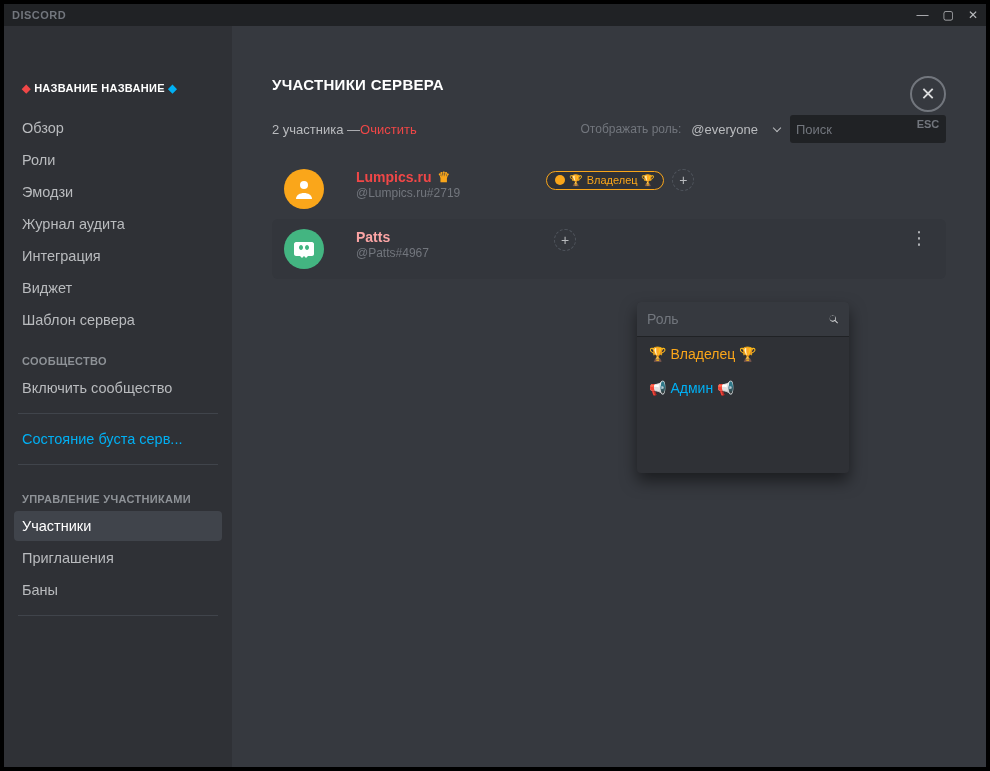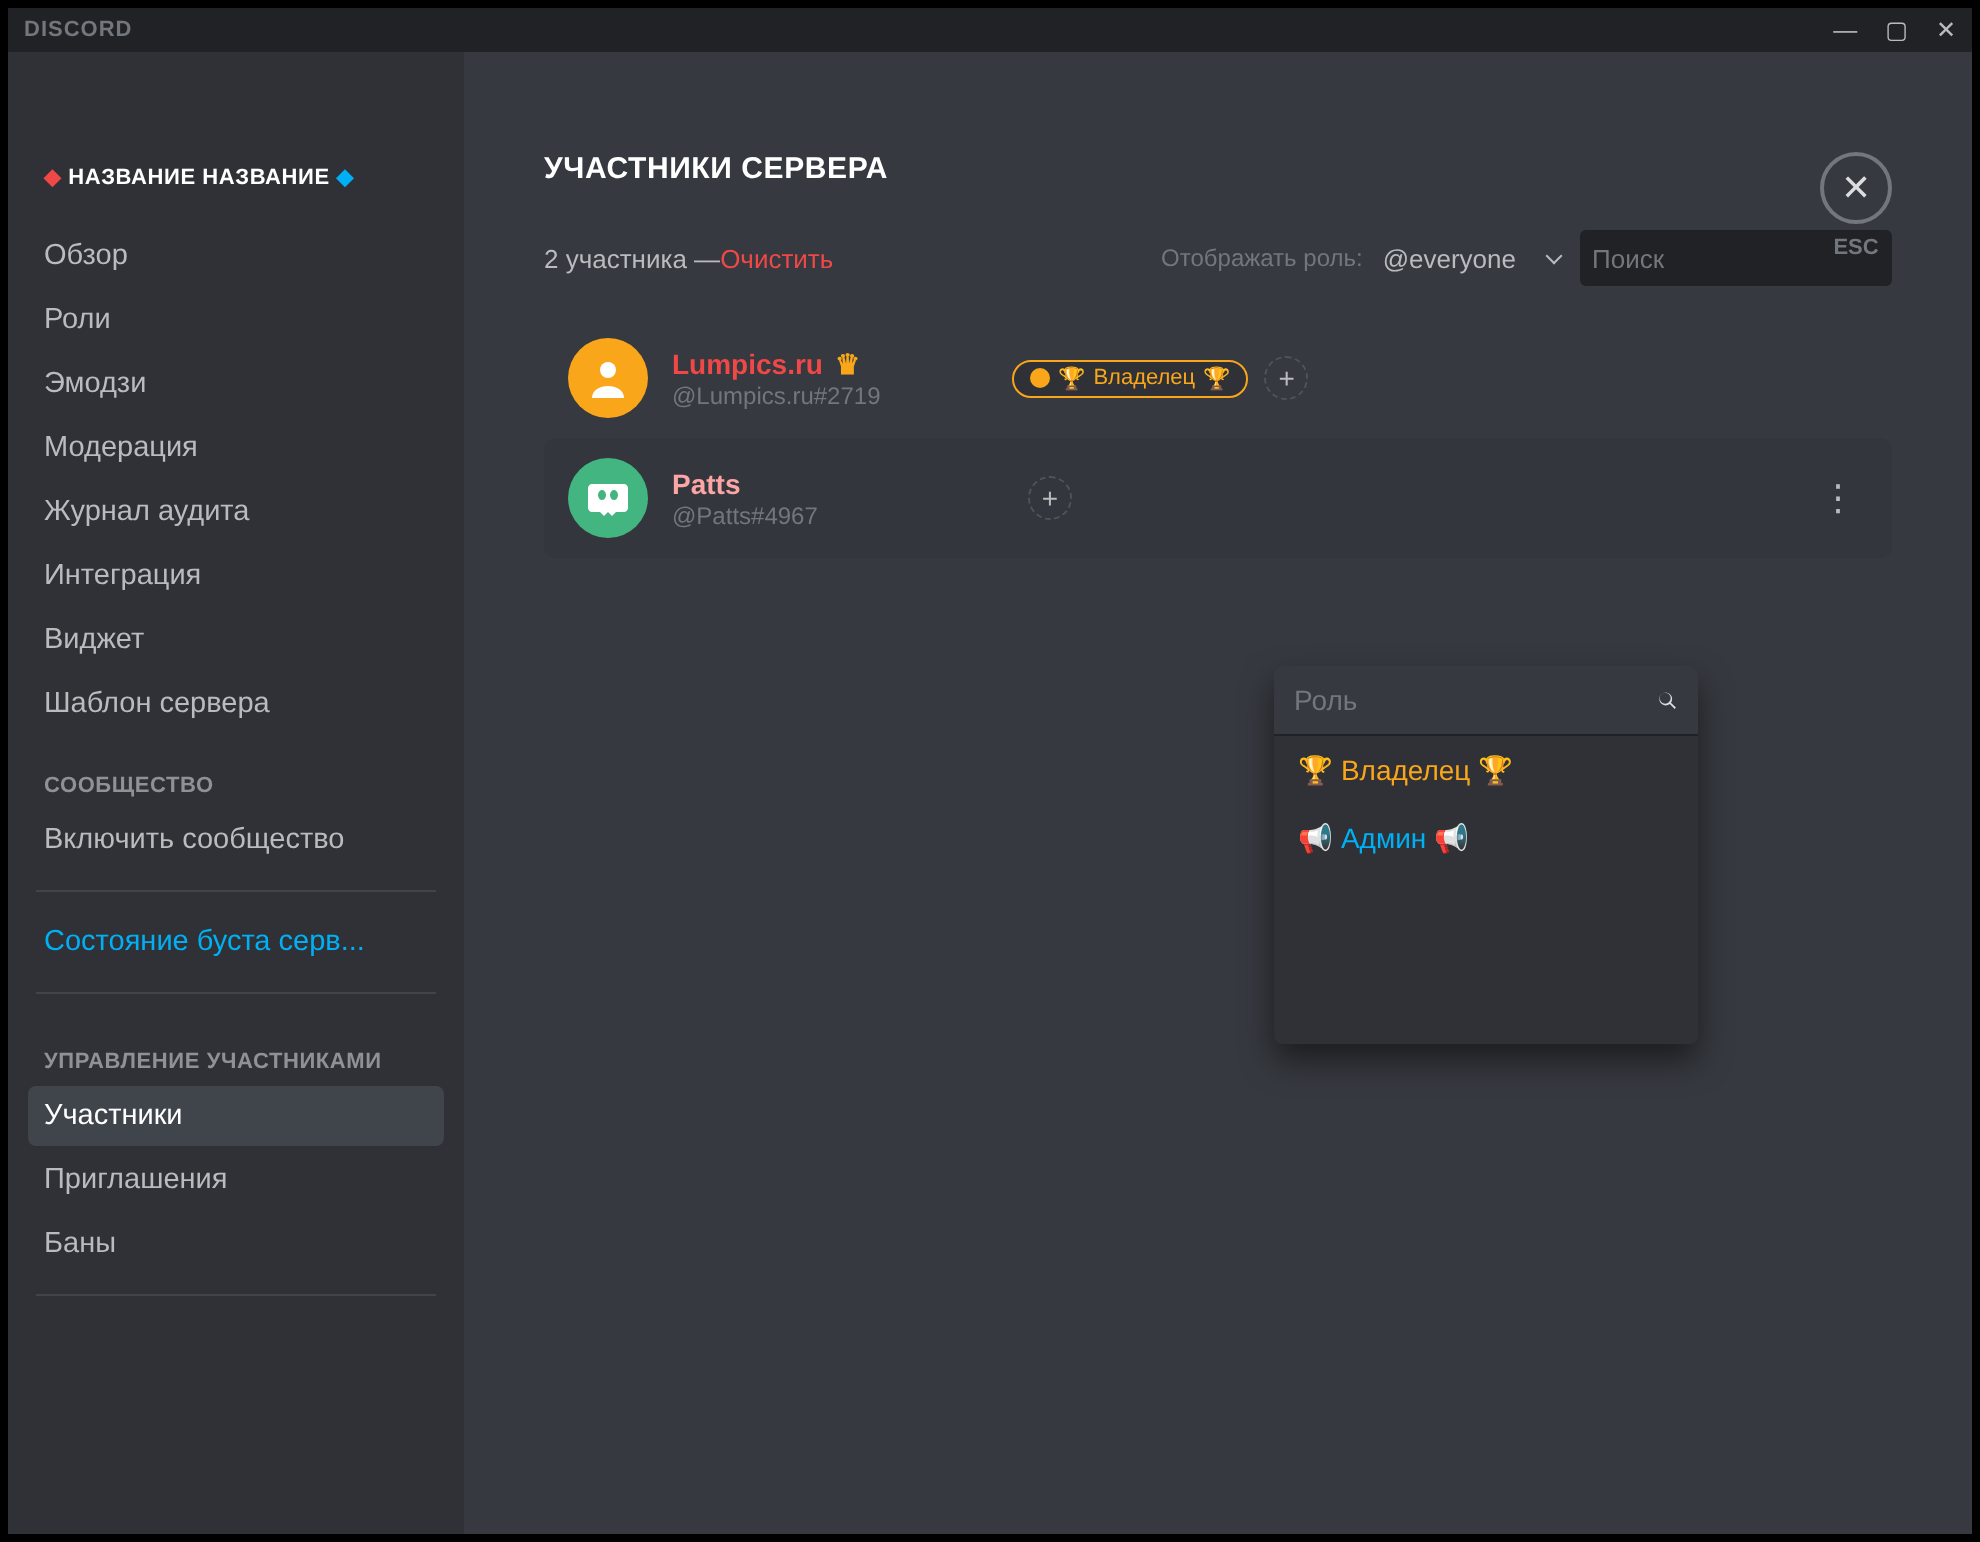"Lumpics.ru" .member-row { align-items: center -> flex-start; gap: none -> 20px }
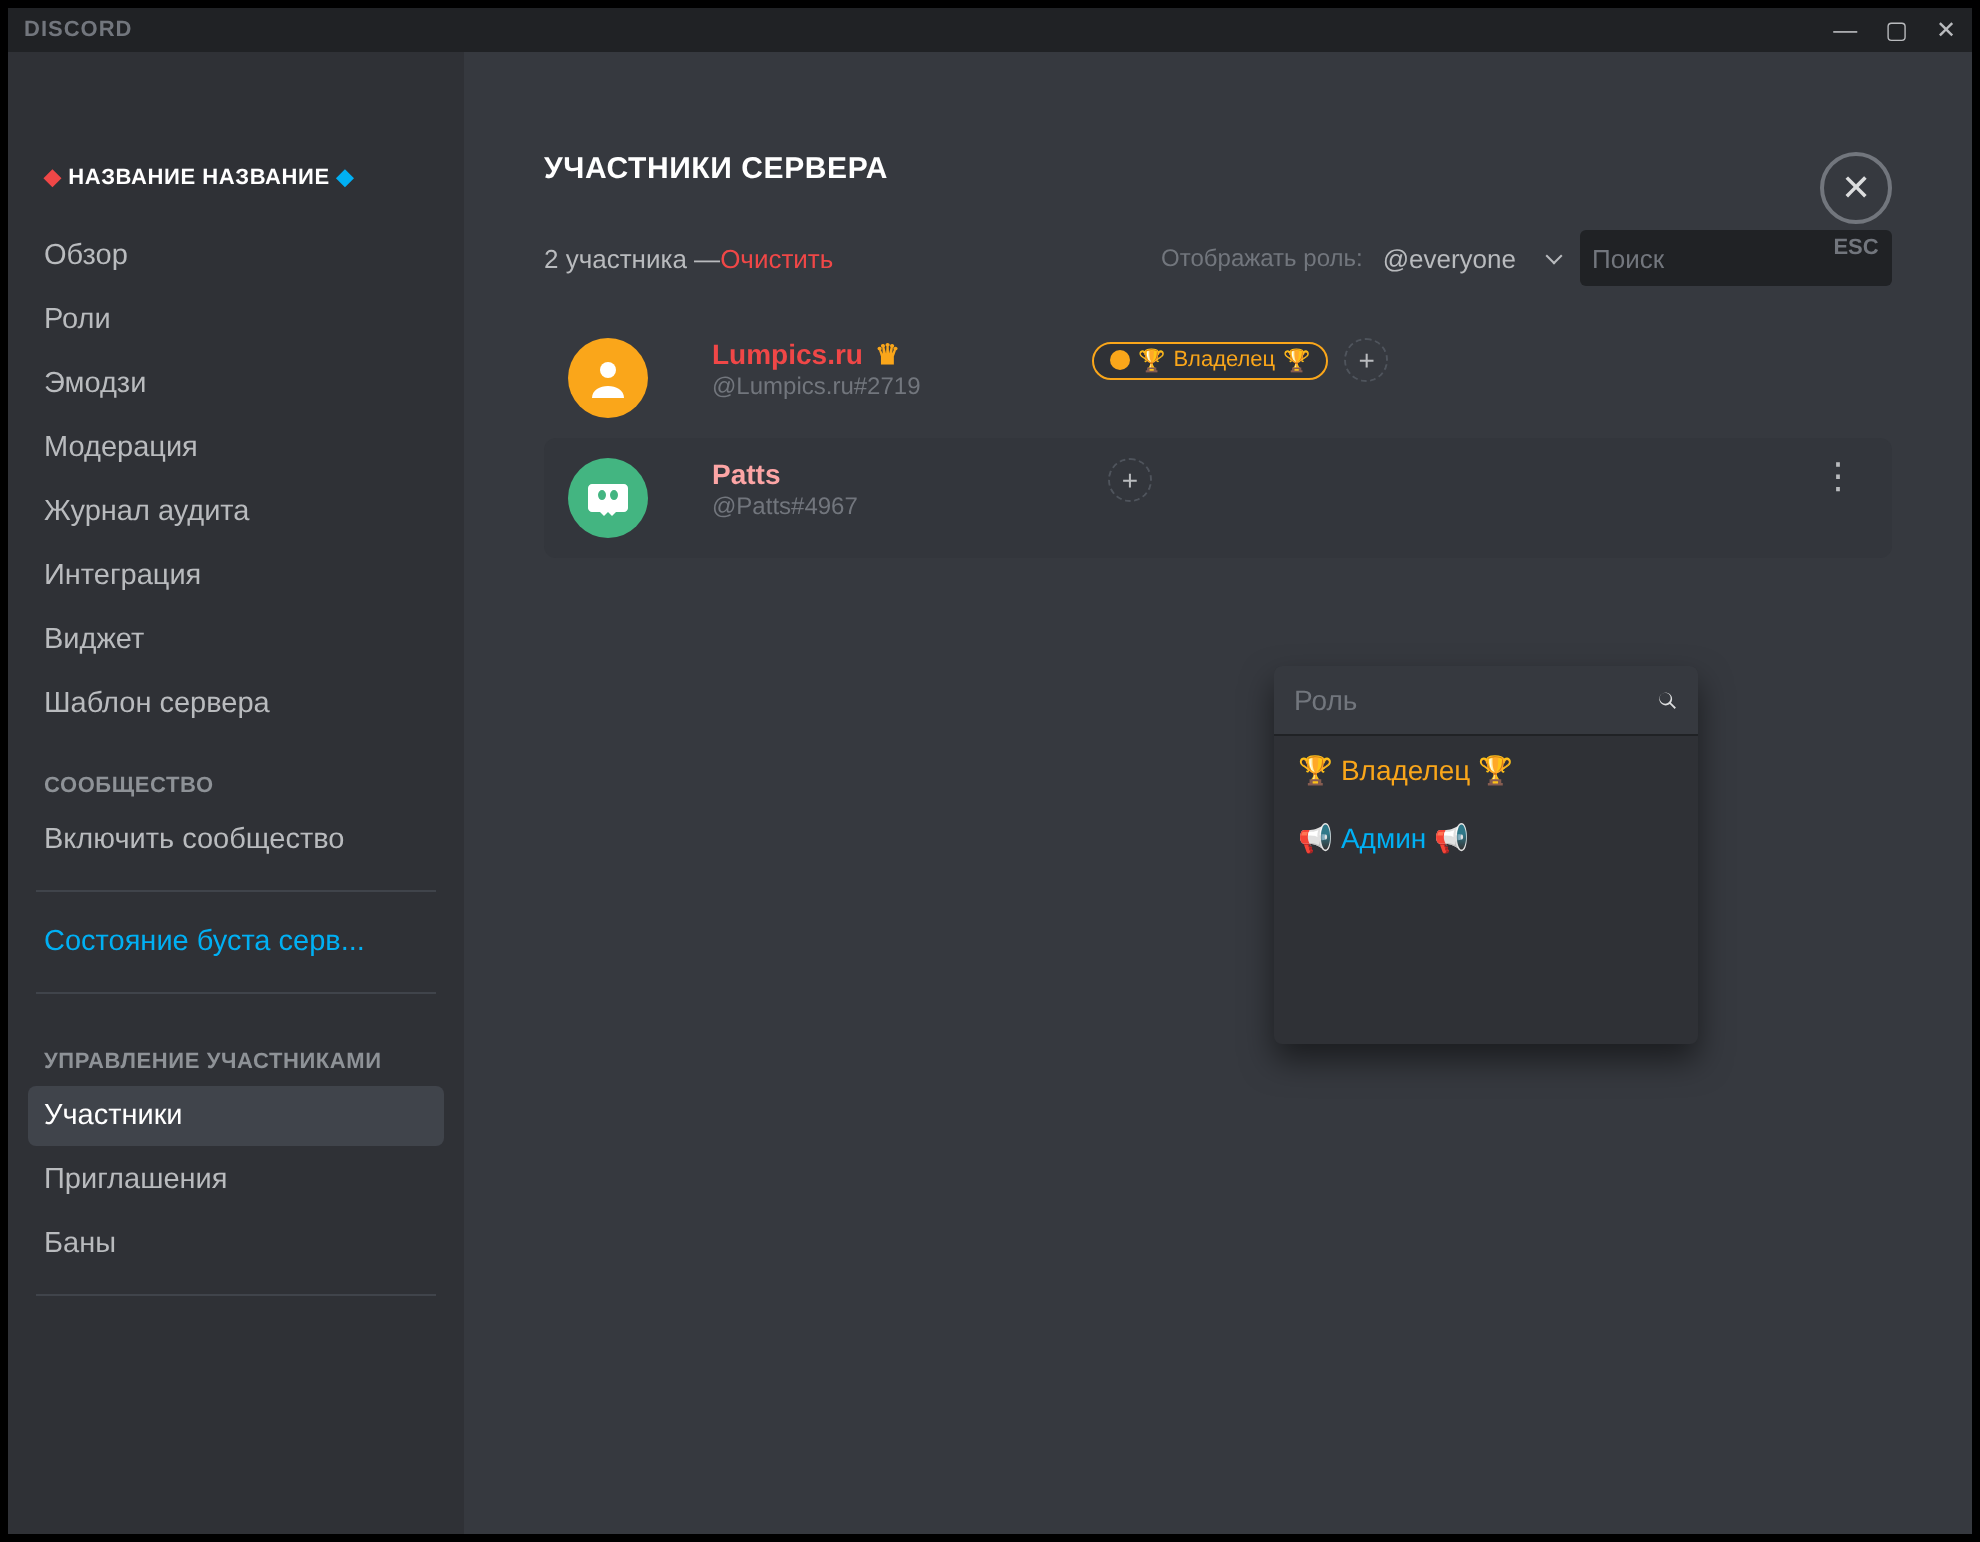"Модерация" div.sidebar-item { html: <div>Модерация</div> -> none }
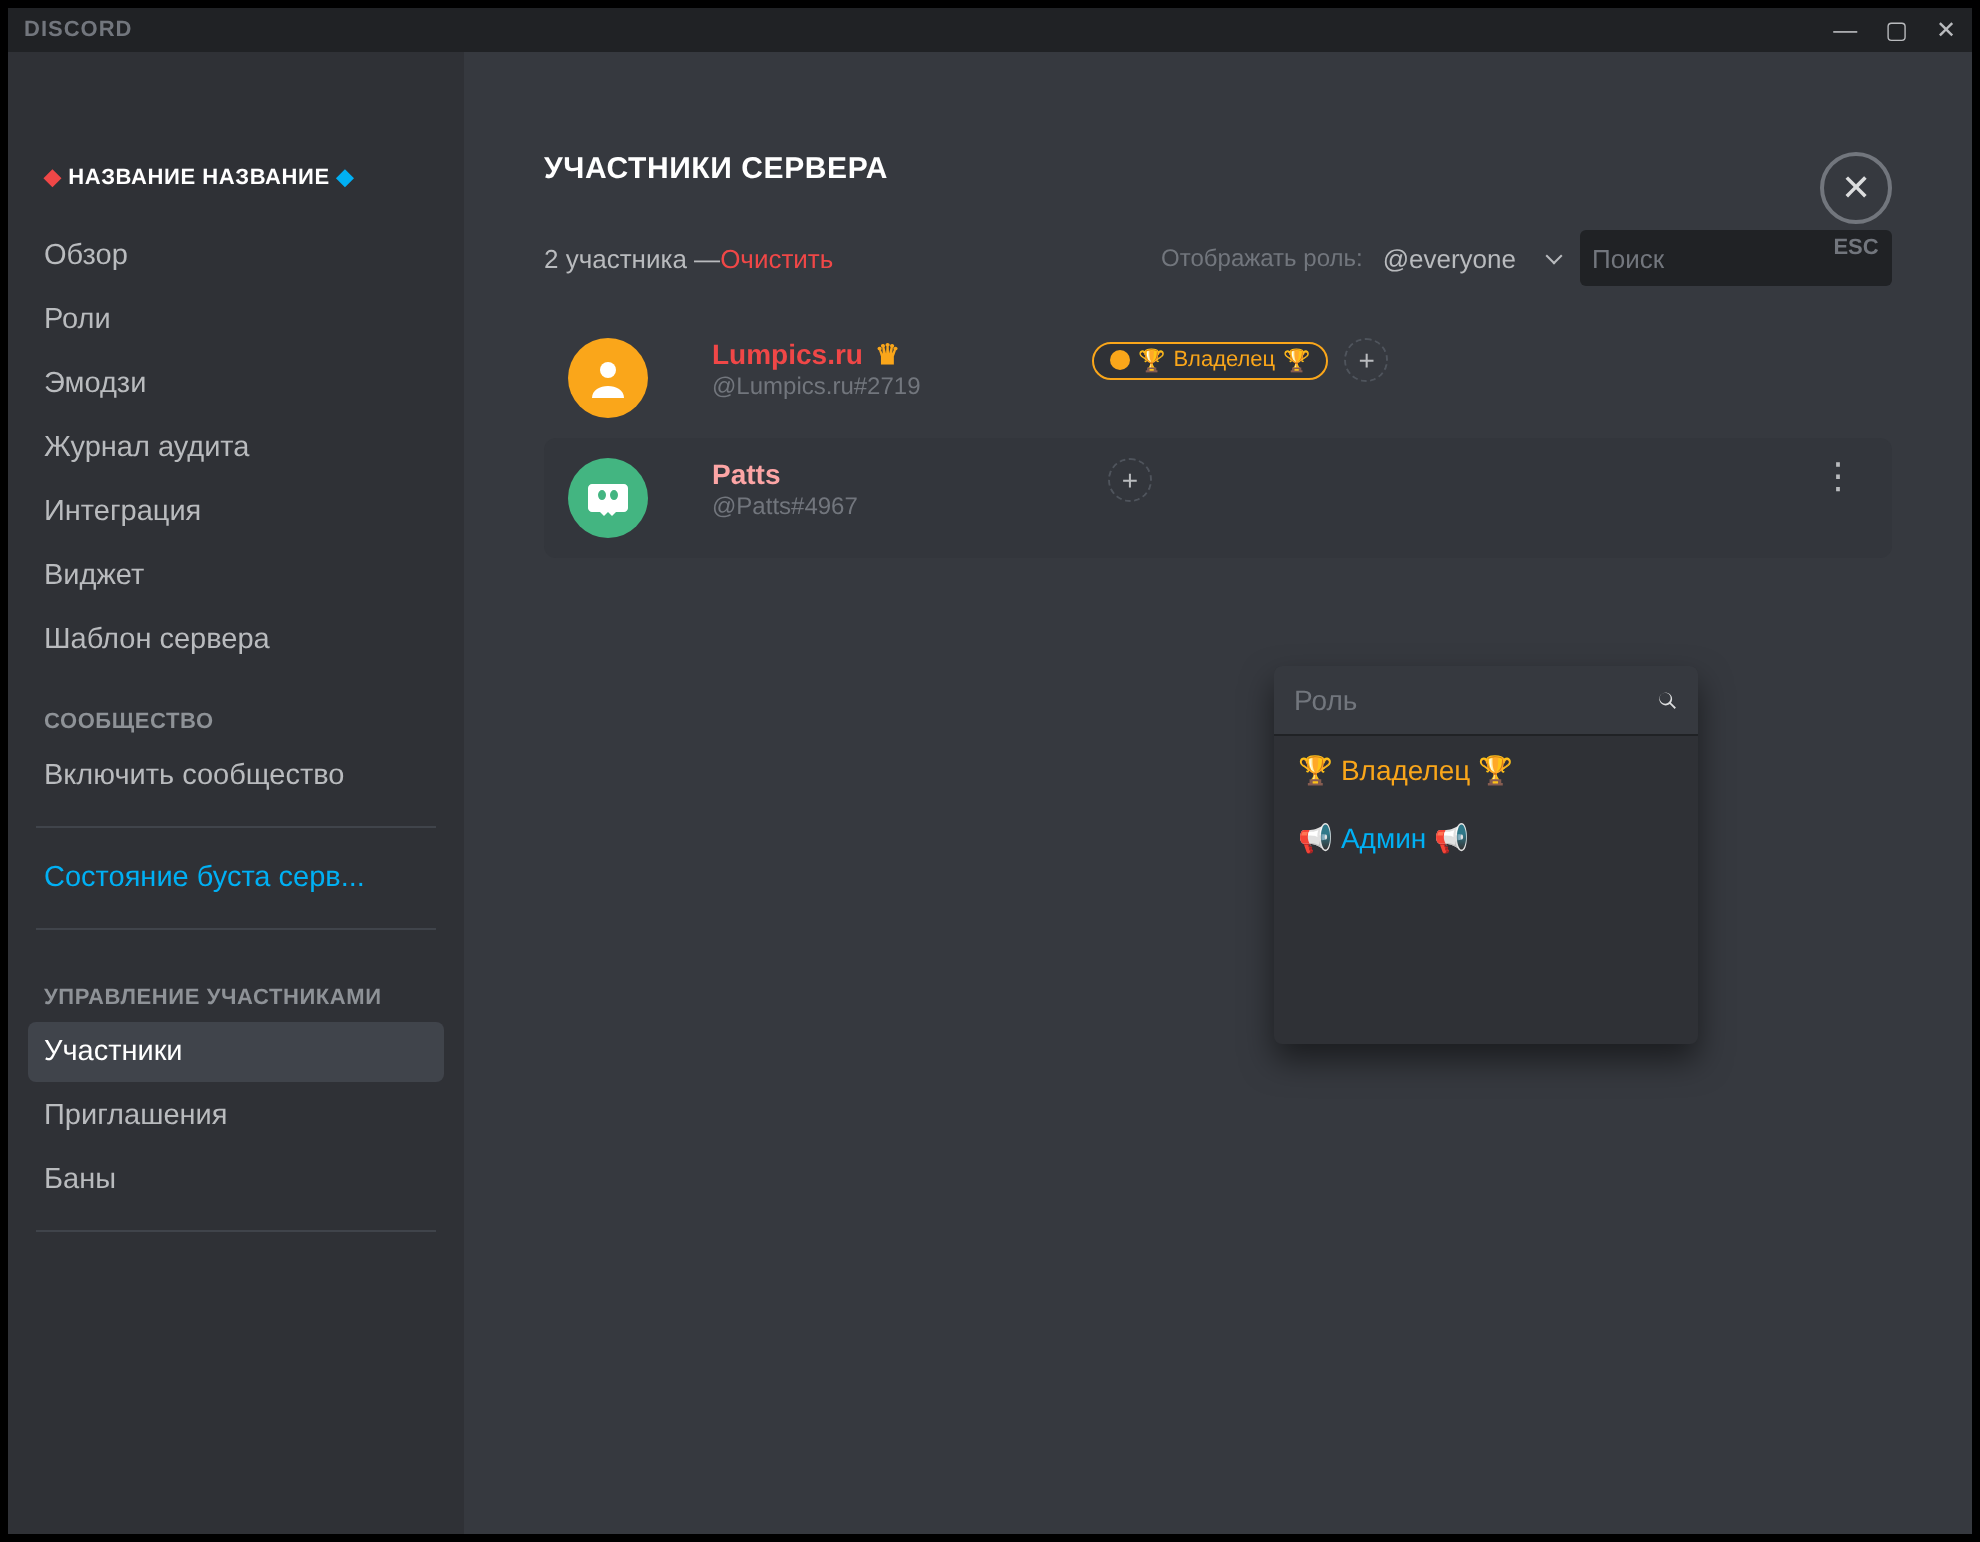"Роль" .role-popup { padding-bottom: 86px -> 68px; top: 307px -> 276px }
